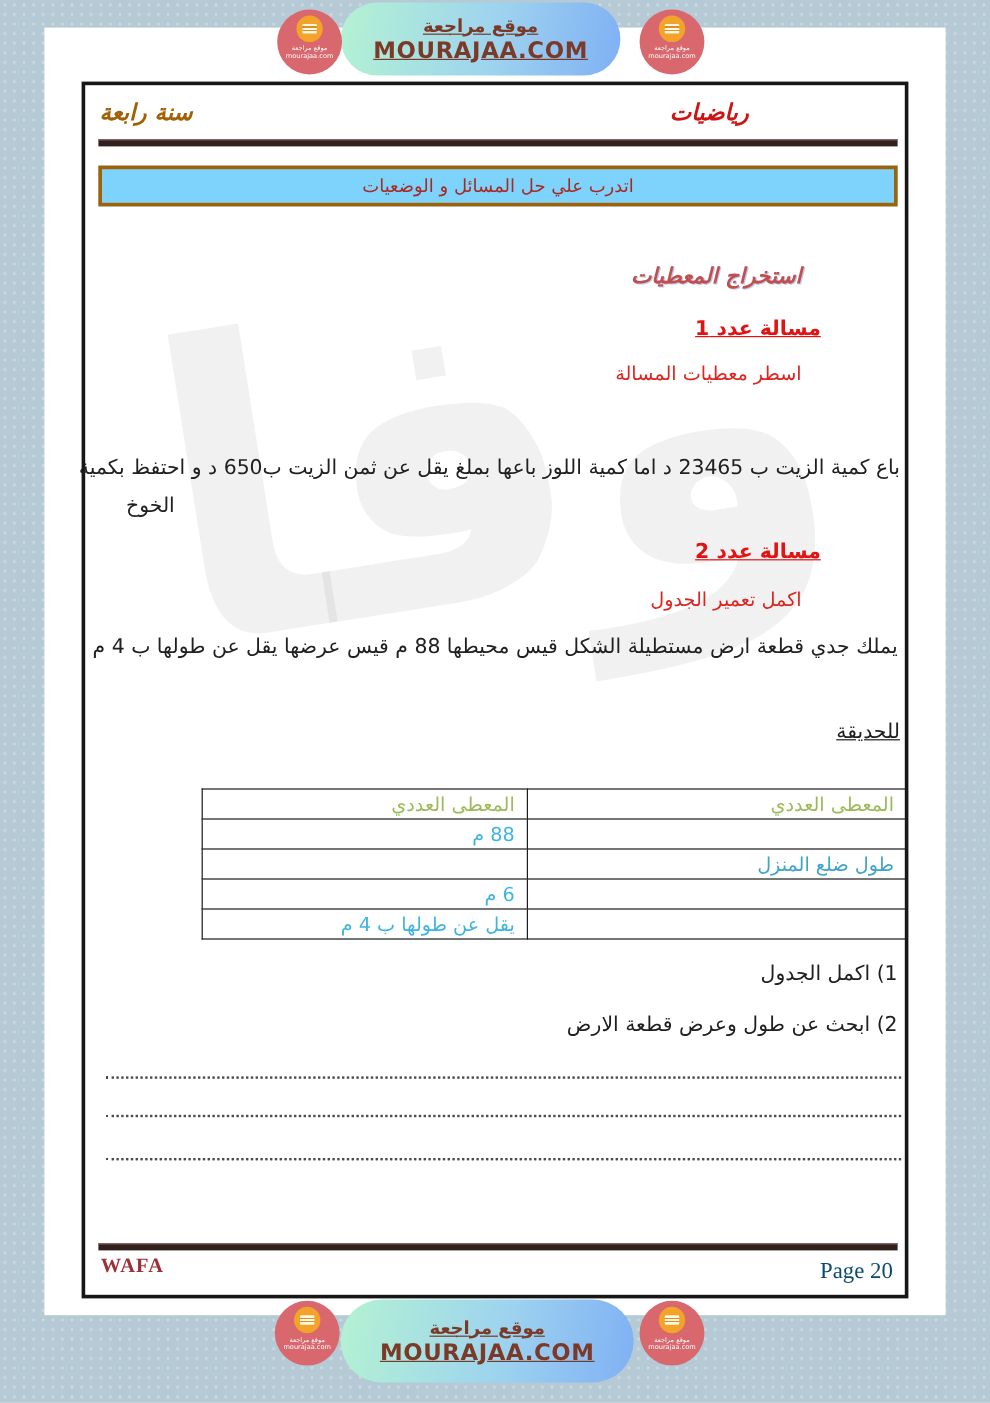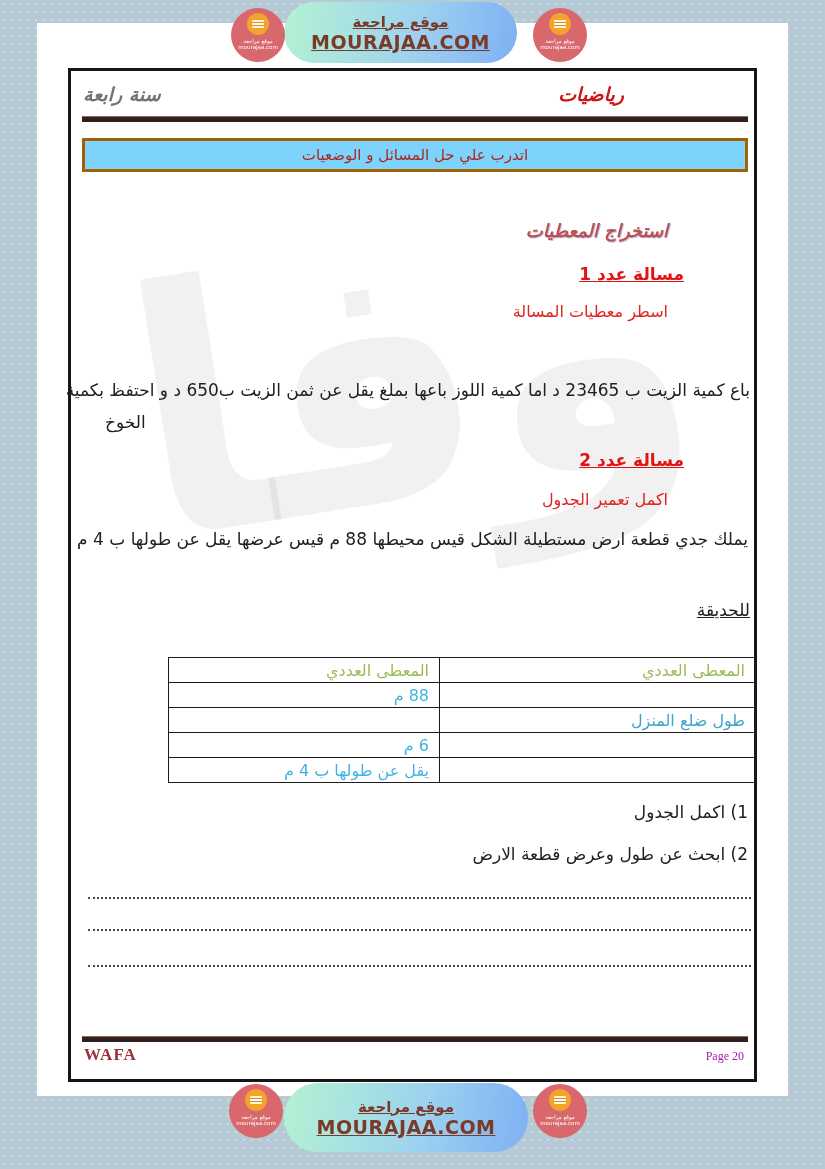"سنة رابعة" .hdr-grade { color: #737373 -> #a16207 }
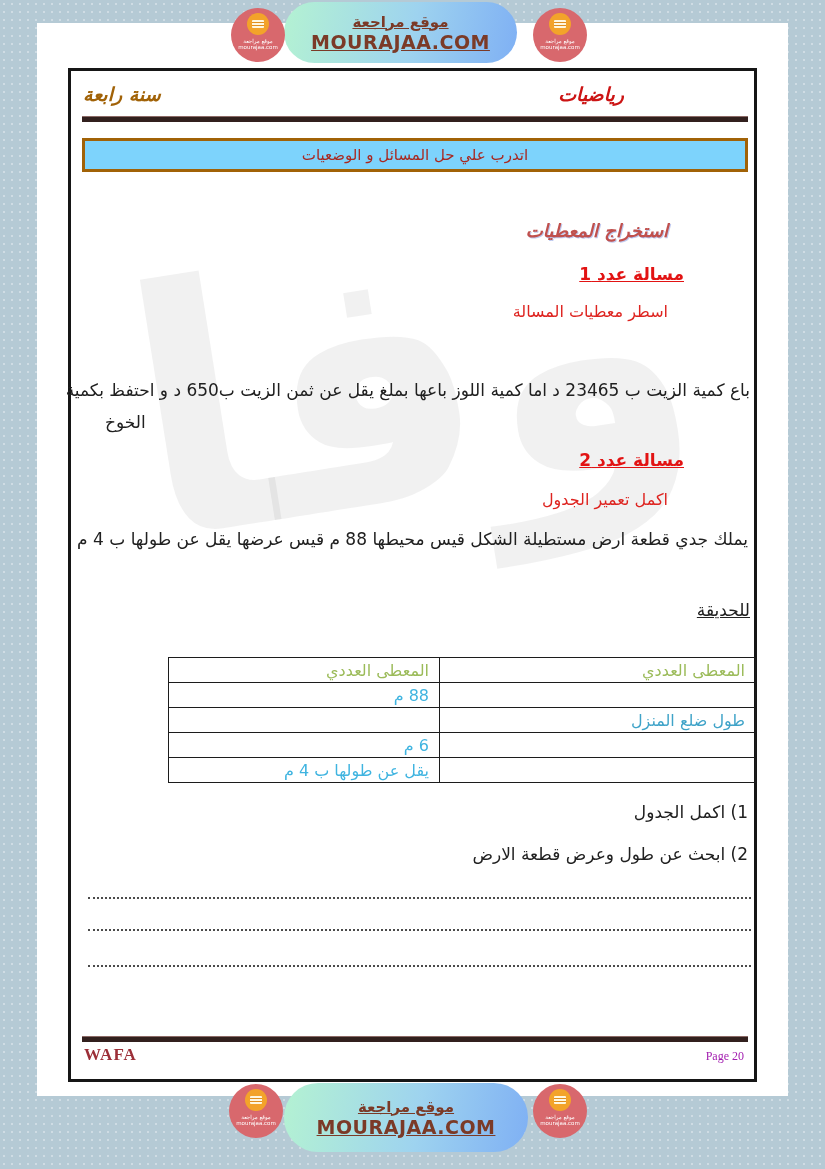"Page 20" .pageno { color: #a21caf -> #0c4a6e; font-size: 12px -> 19px }
